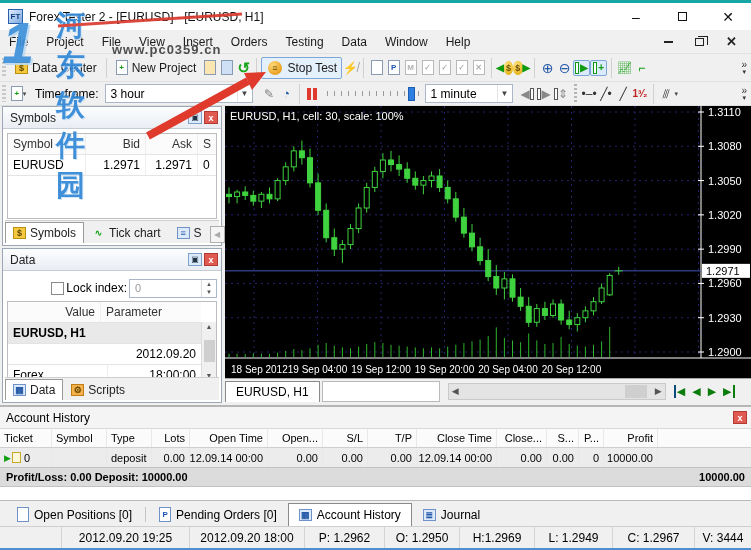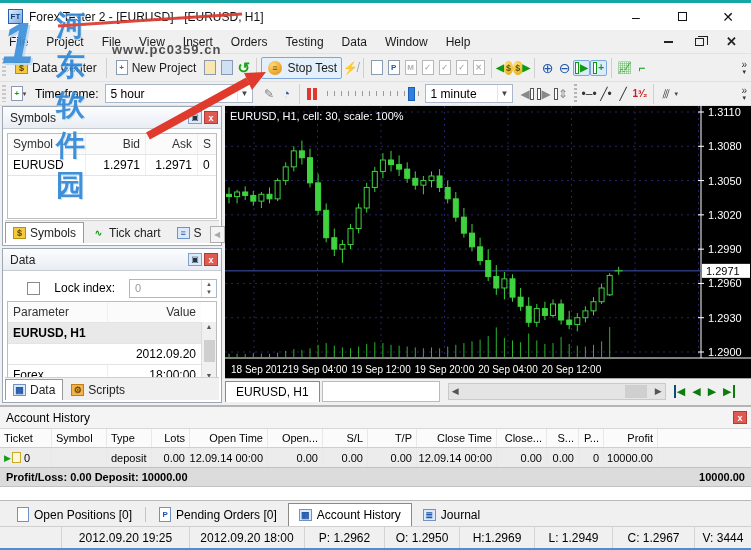"5 hour" span { text: 5 -> 3 }
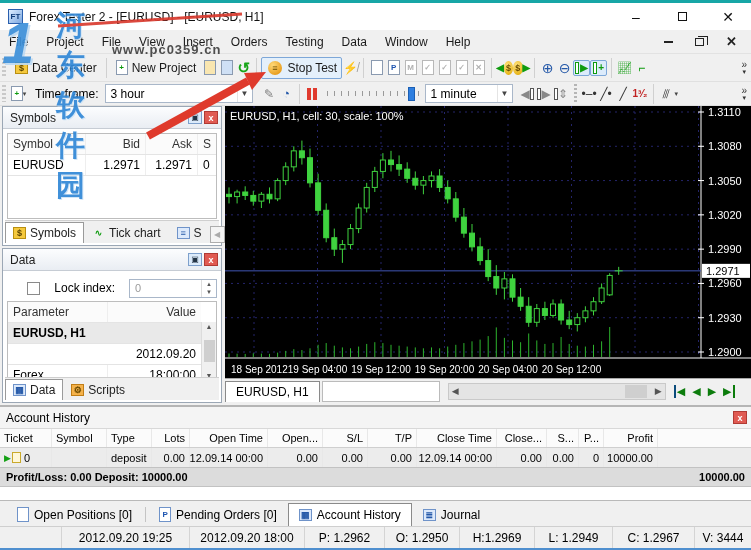"Lock index:" .lock-row { gap: 14px -> 2px }
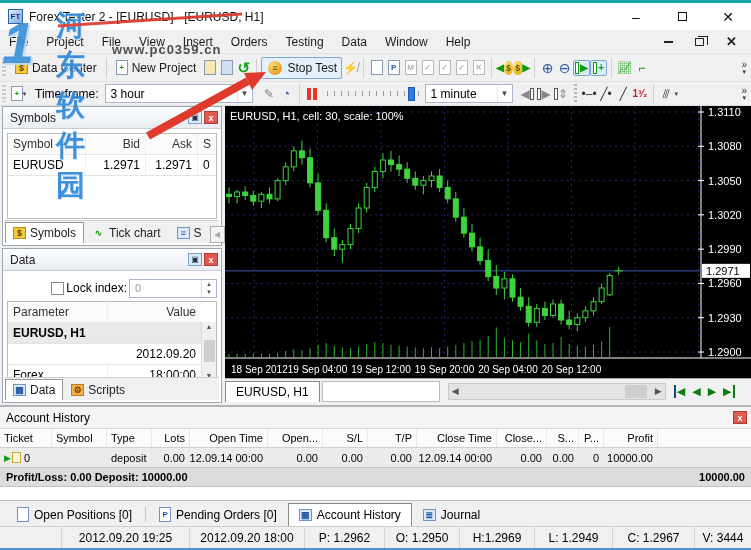"Parameter" span.g-cell { order: before "Value" -> after "Value" }
